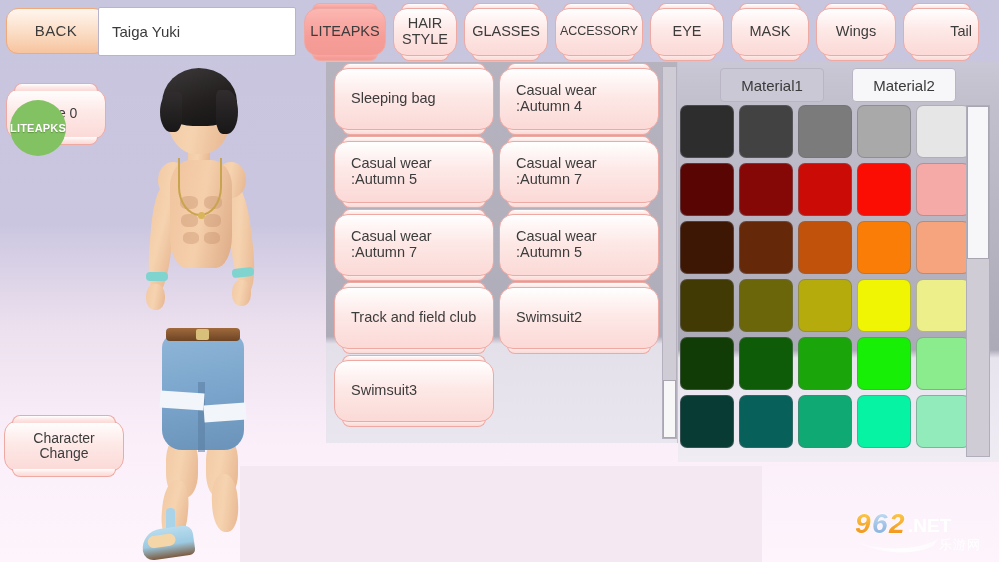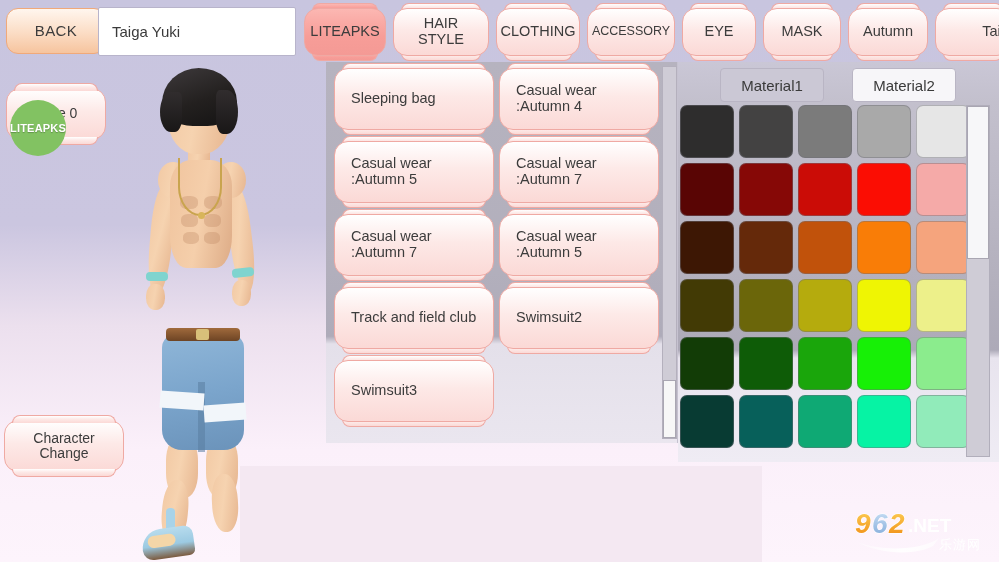"HAIR" #tab-hairstyle { width: 96px -> 64px }
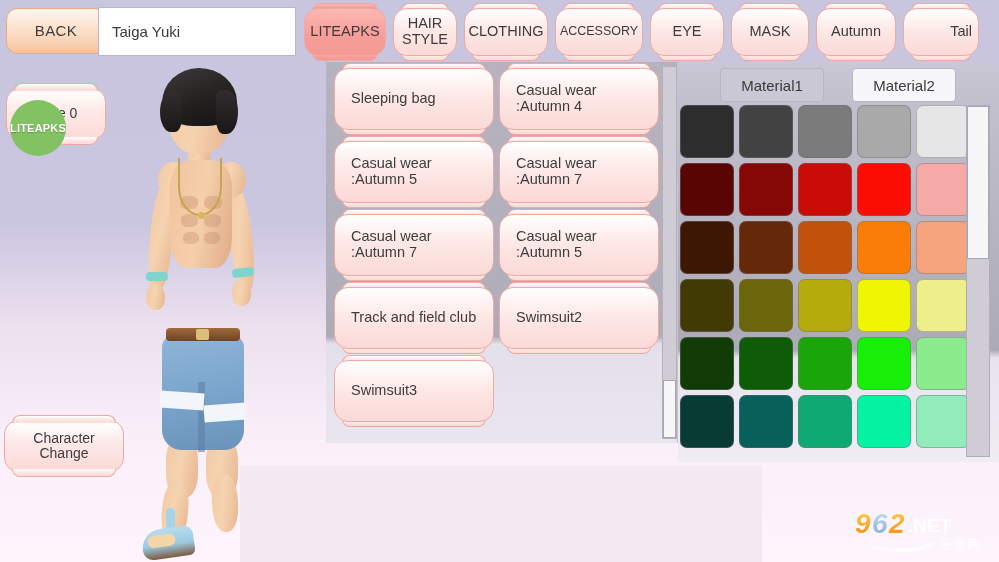"CLOTHING" span { text: CLOTHING -> GLASSES }
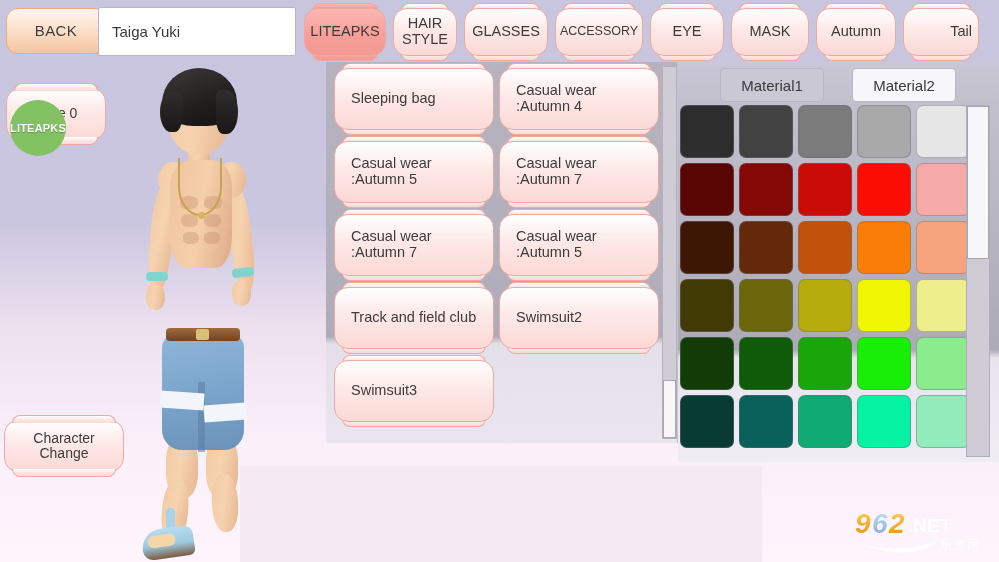"Autumn" span { text: Autumn -> Wings }
